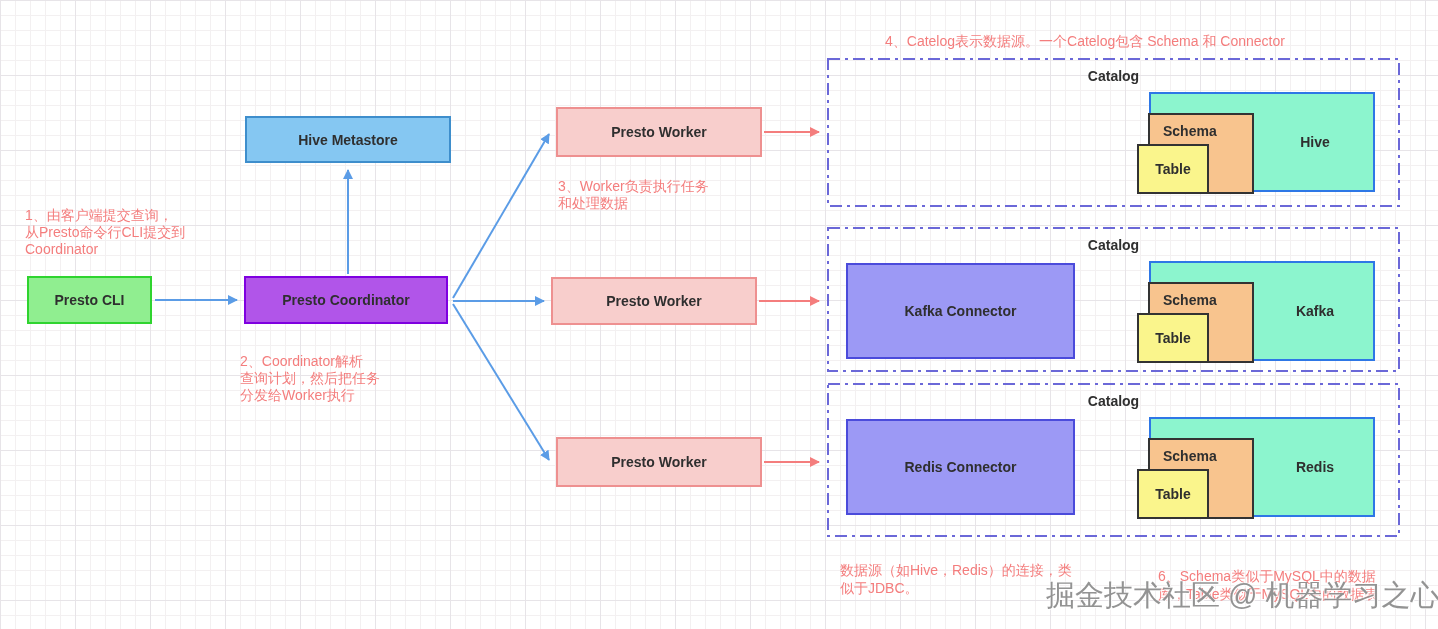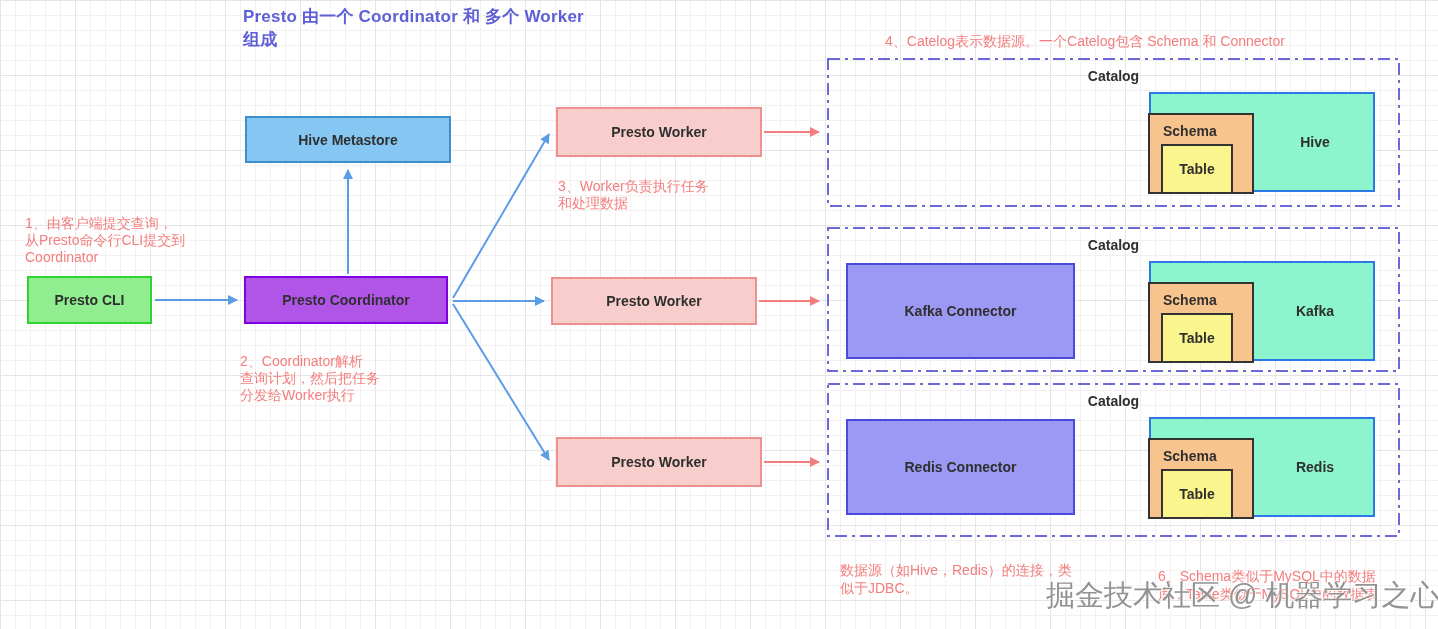"Presto 由一个 Coordinator 和 多个" div.abs { html: <div>Presto 由一个 Coordinator 和 多个 Worker 组成</div> -> none }
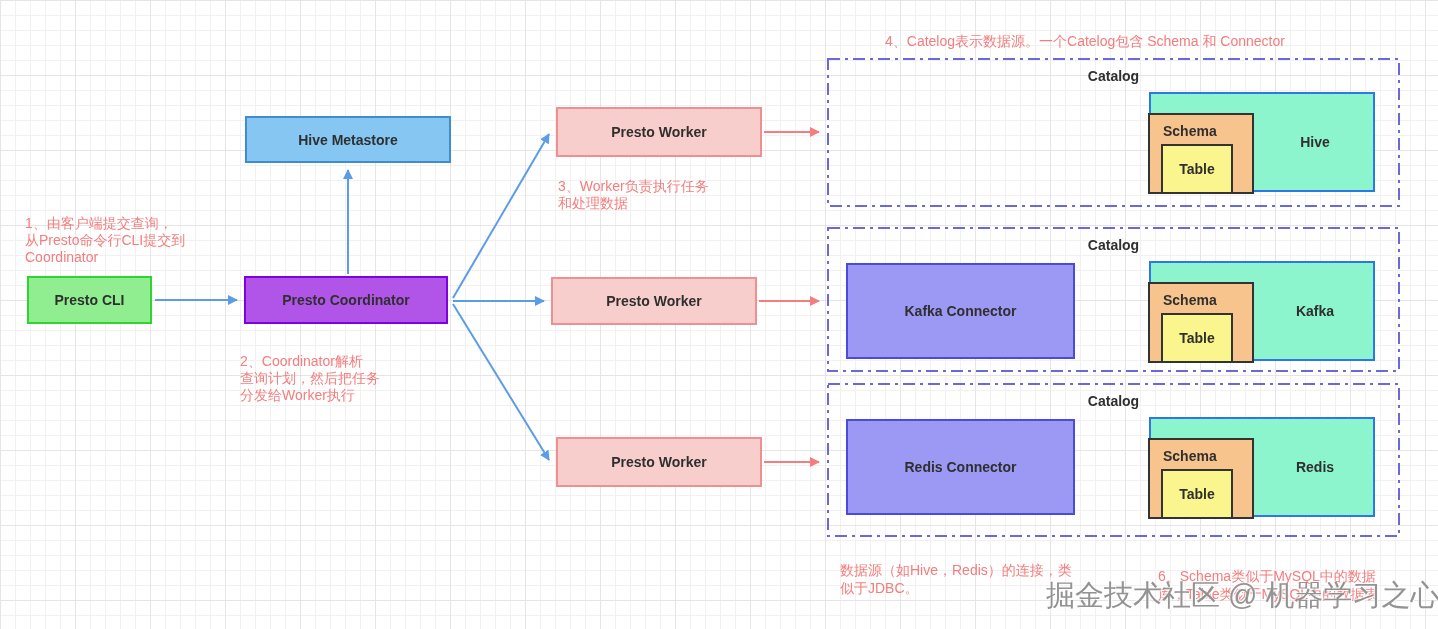"Table" .table { left: 334px -> 310px }
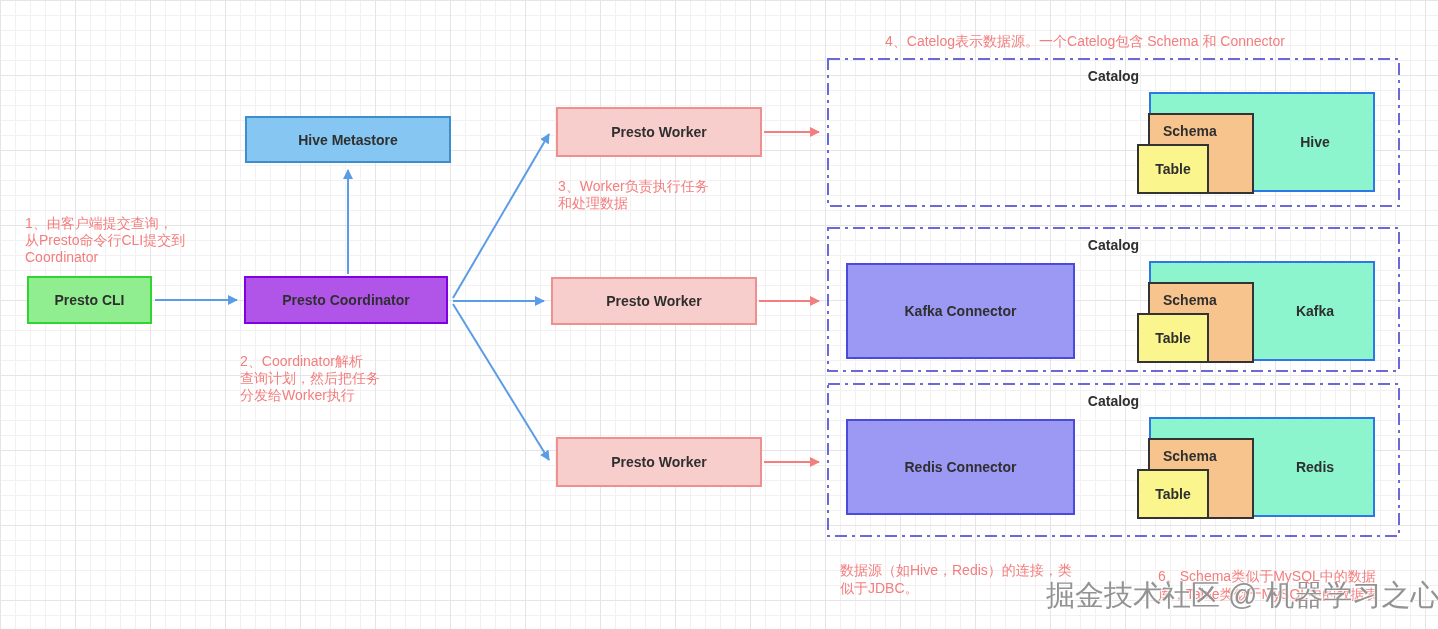"1、由客户端提交查询，" .note1 { margin-top: 8px -> none }
